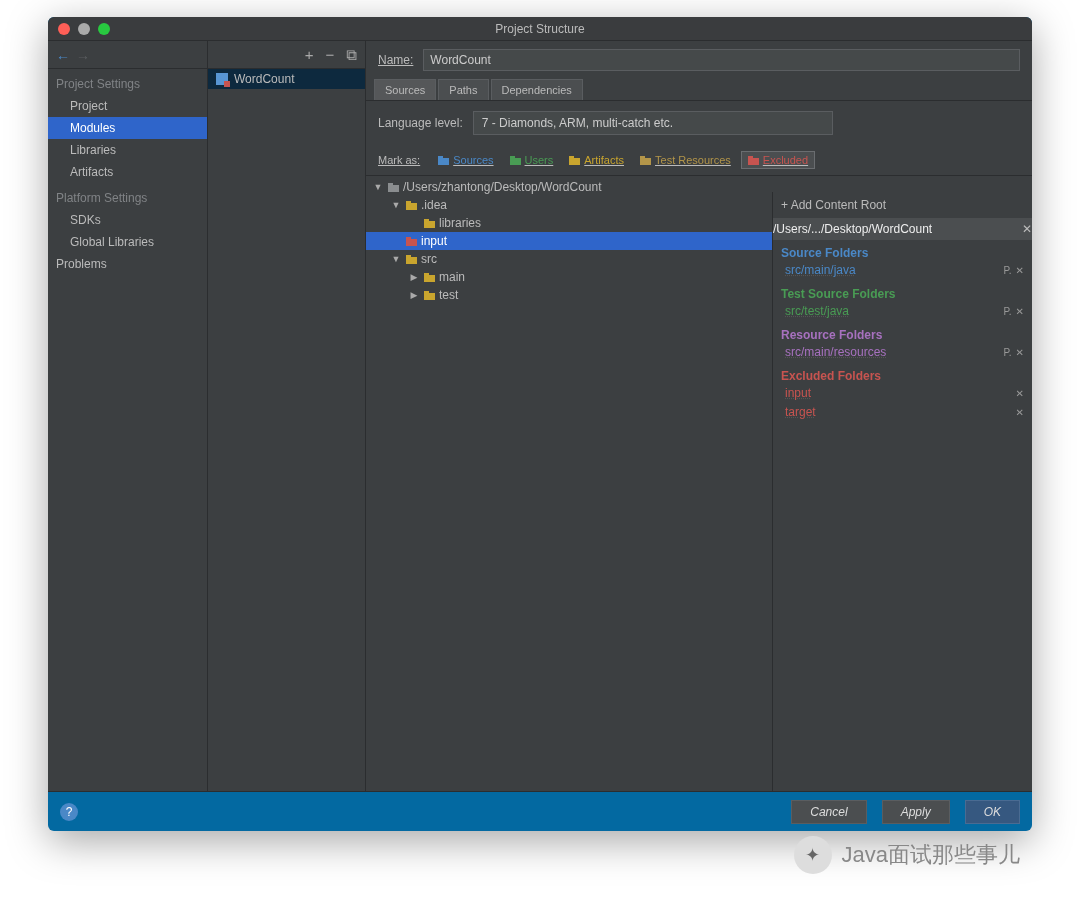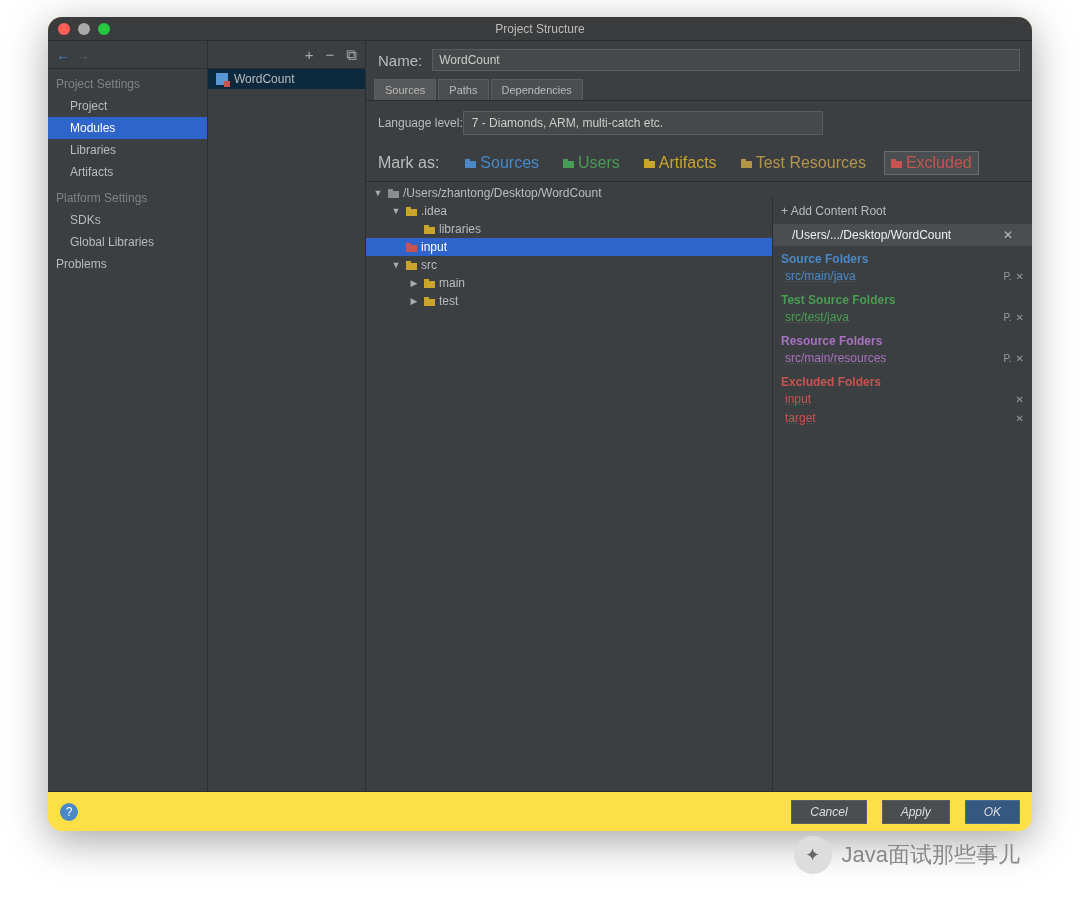"Project Structure" .window { background: #fde047 -> #0369a1; border-radius: 14px -> 6px }
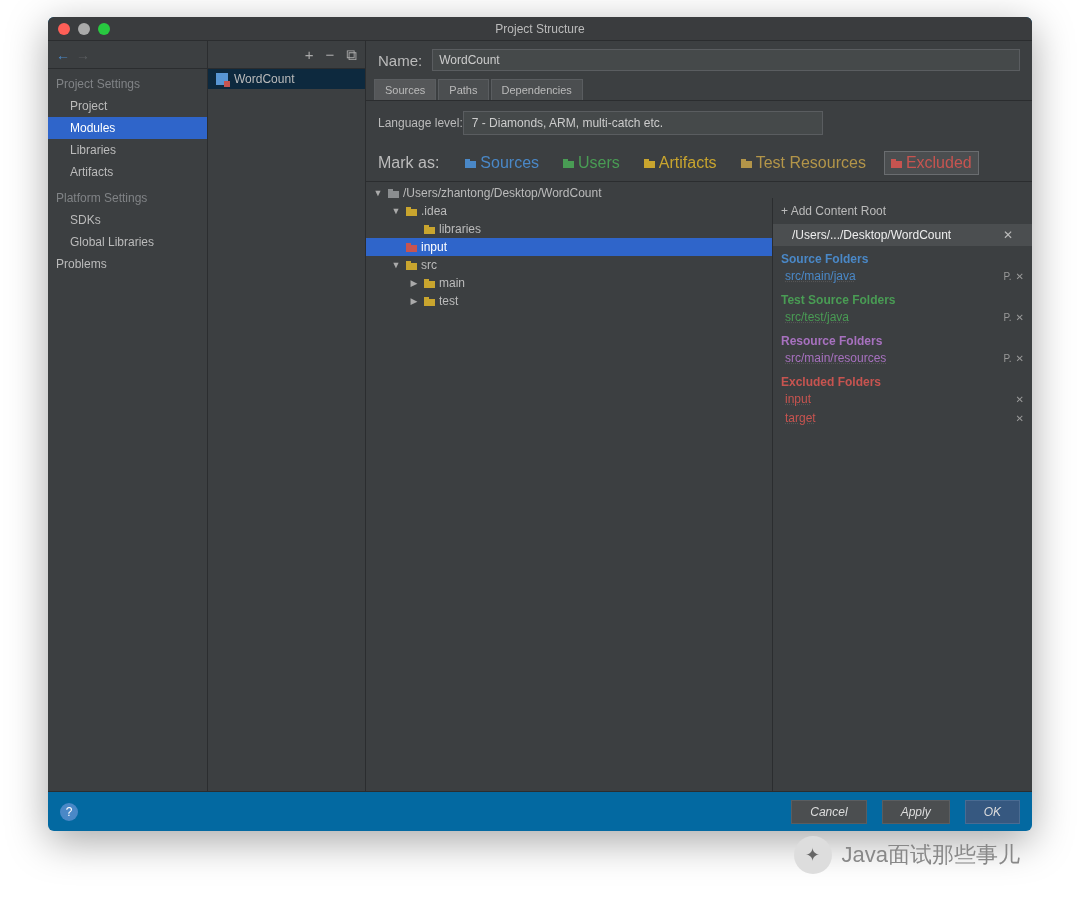"Name:" .name-row label { font-size: 15px -> 12px; text-decoration: none -> underline }
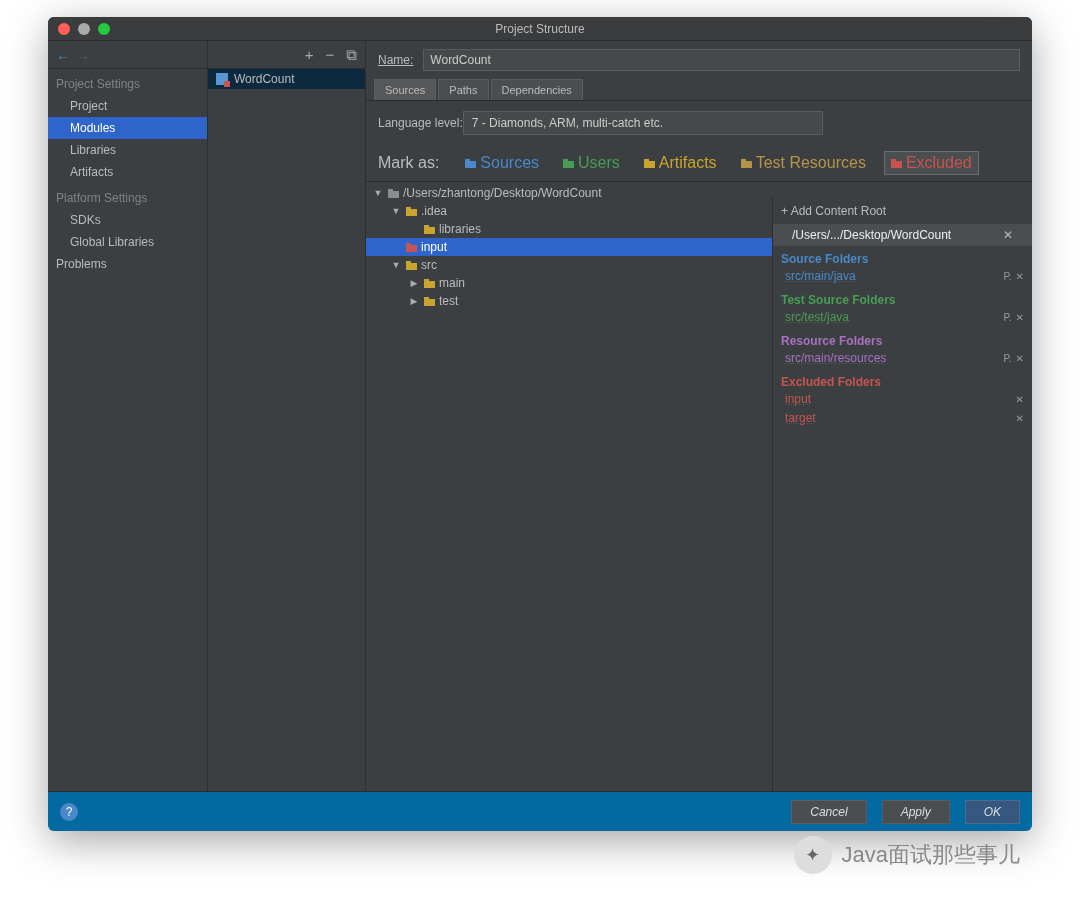"Language level:" .lang-row { gap: none -> 10px }
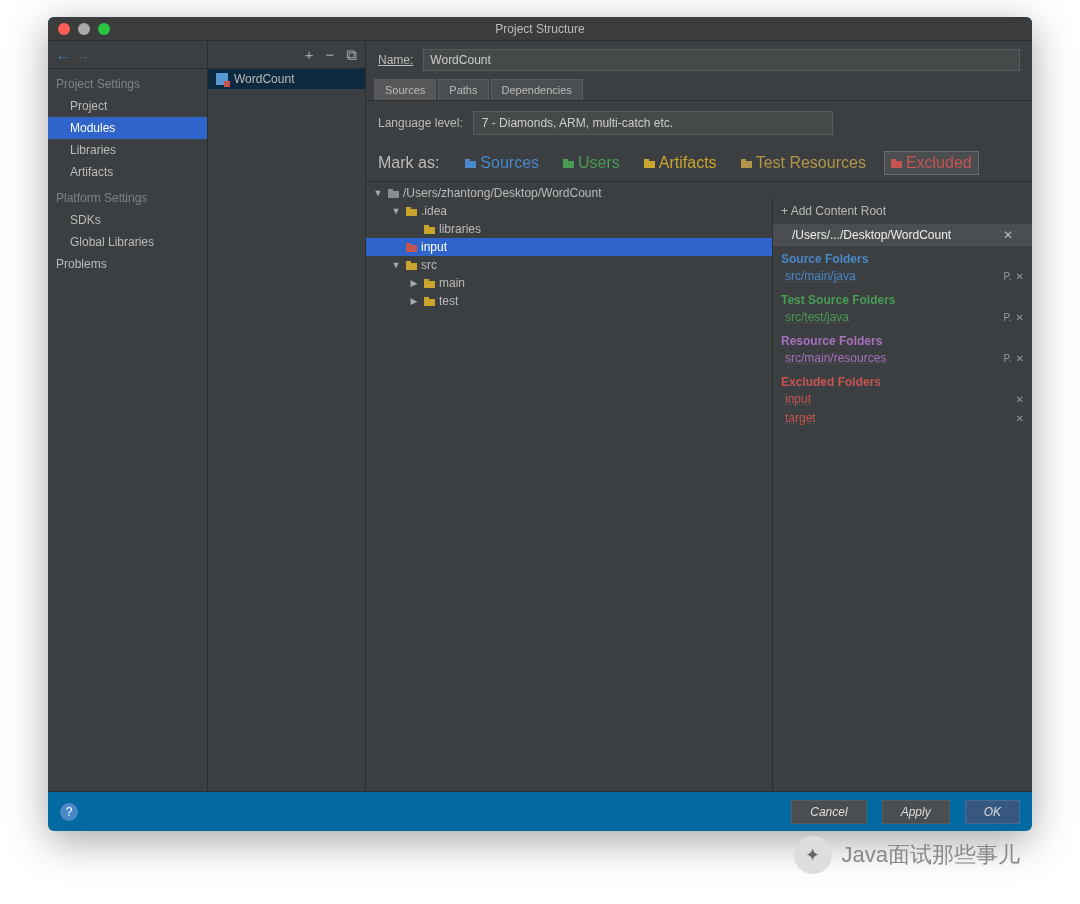"Mark as:" .mark-row { font-size: 16px -> 11px; gap: 12px -> 4px; text-decoration: none -> underline }
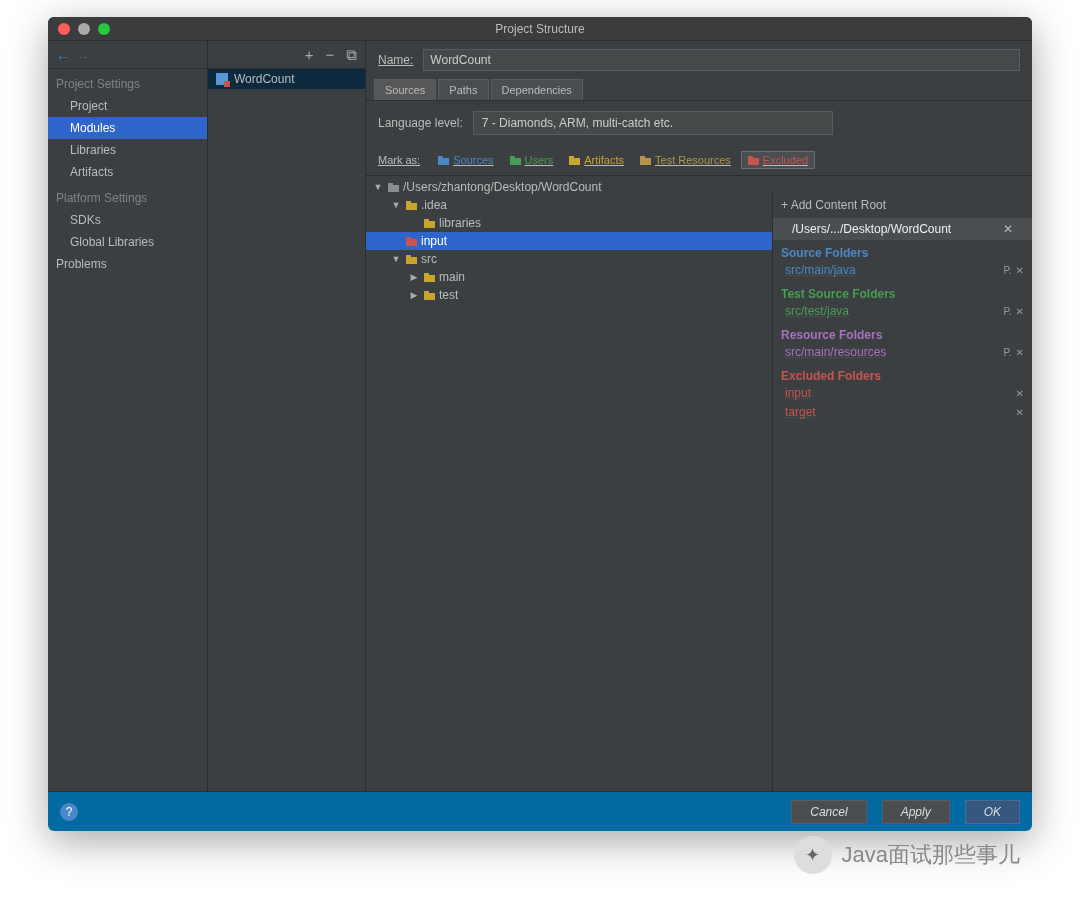"/Users/.../Desktop/WordCount" .root-title { padding: 4px 19px -> 4px 0 }
